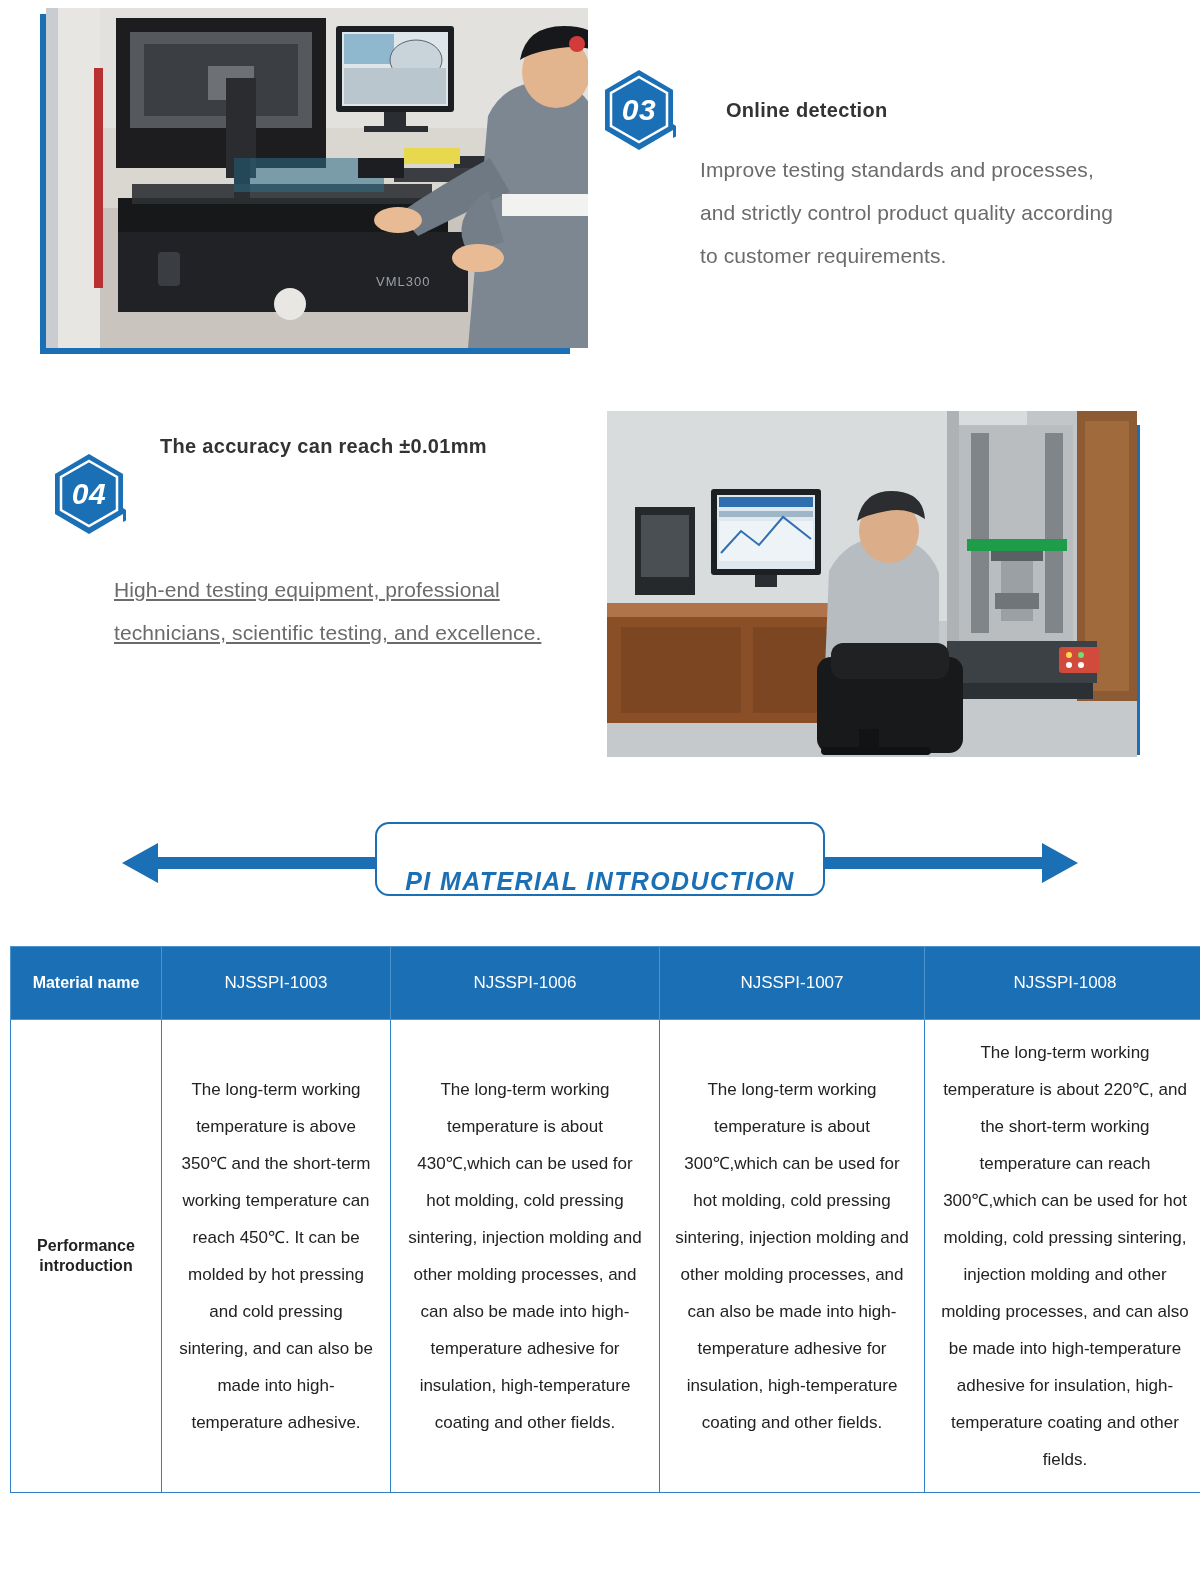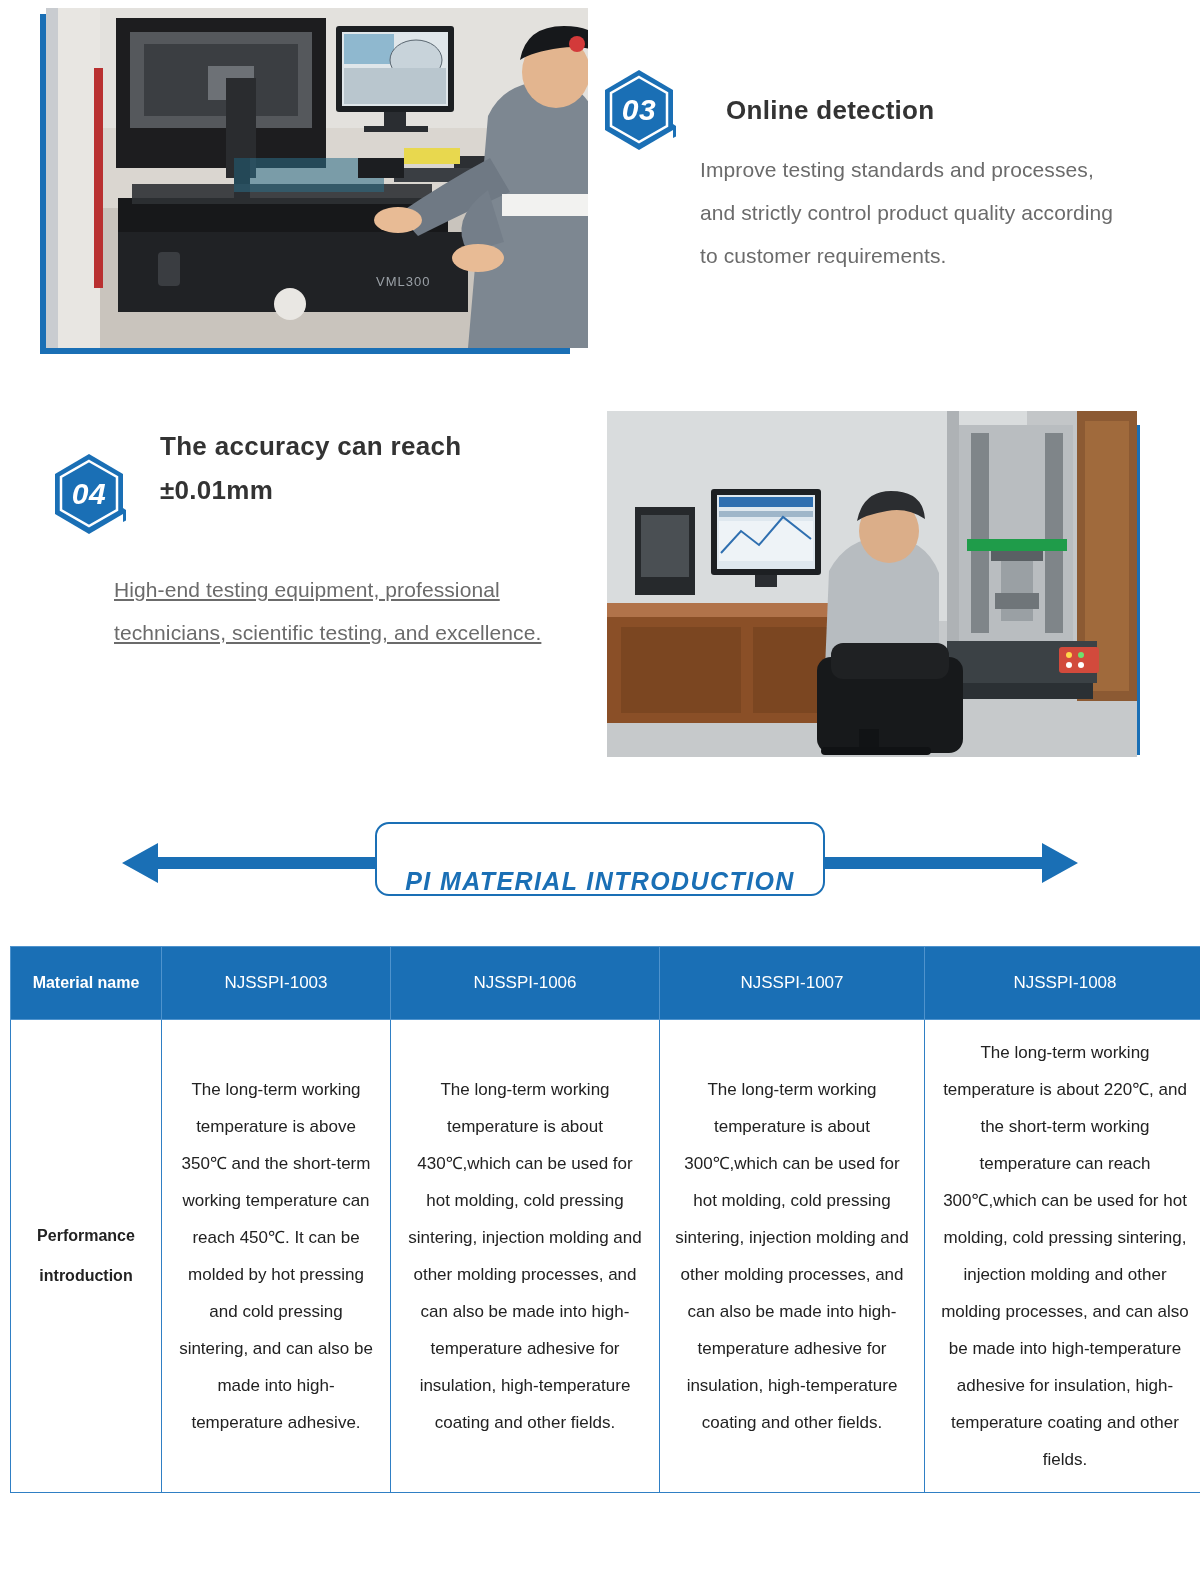"Online detection" .block-title { font-size: 26px -> 20px }
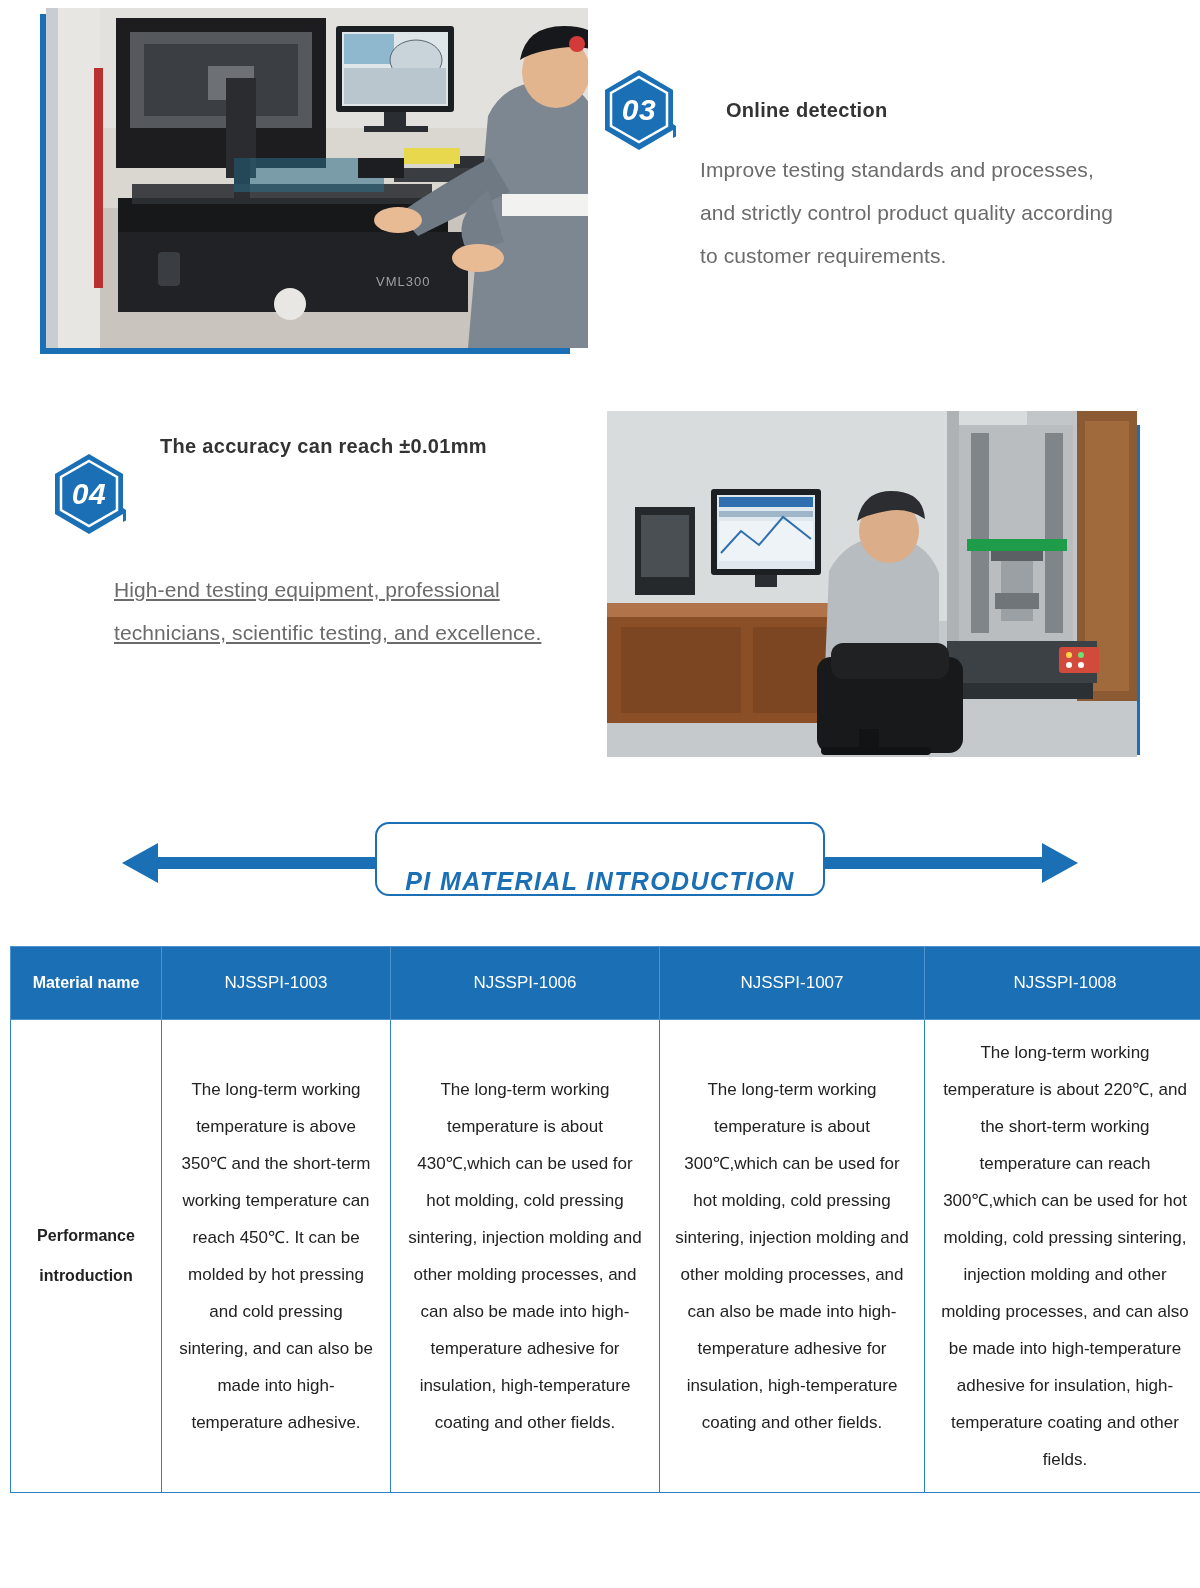"Performance introduction" #pi-table tbody td.row-label { line-height: 40px -> 20px }
